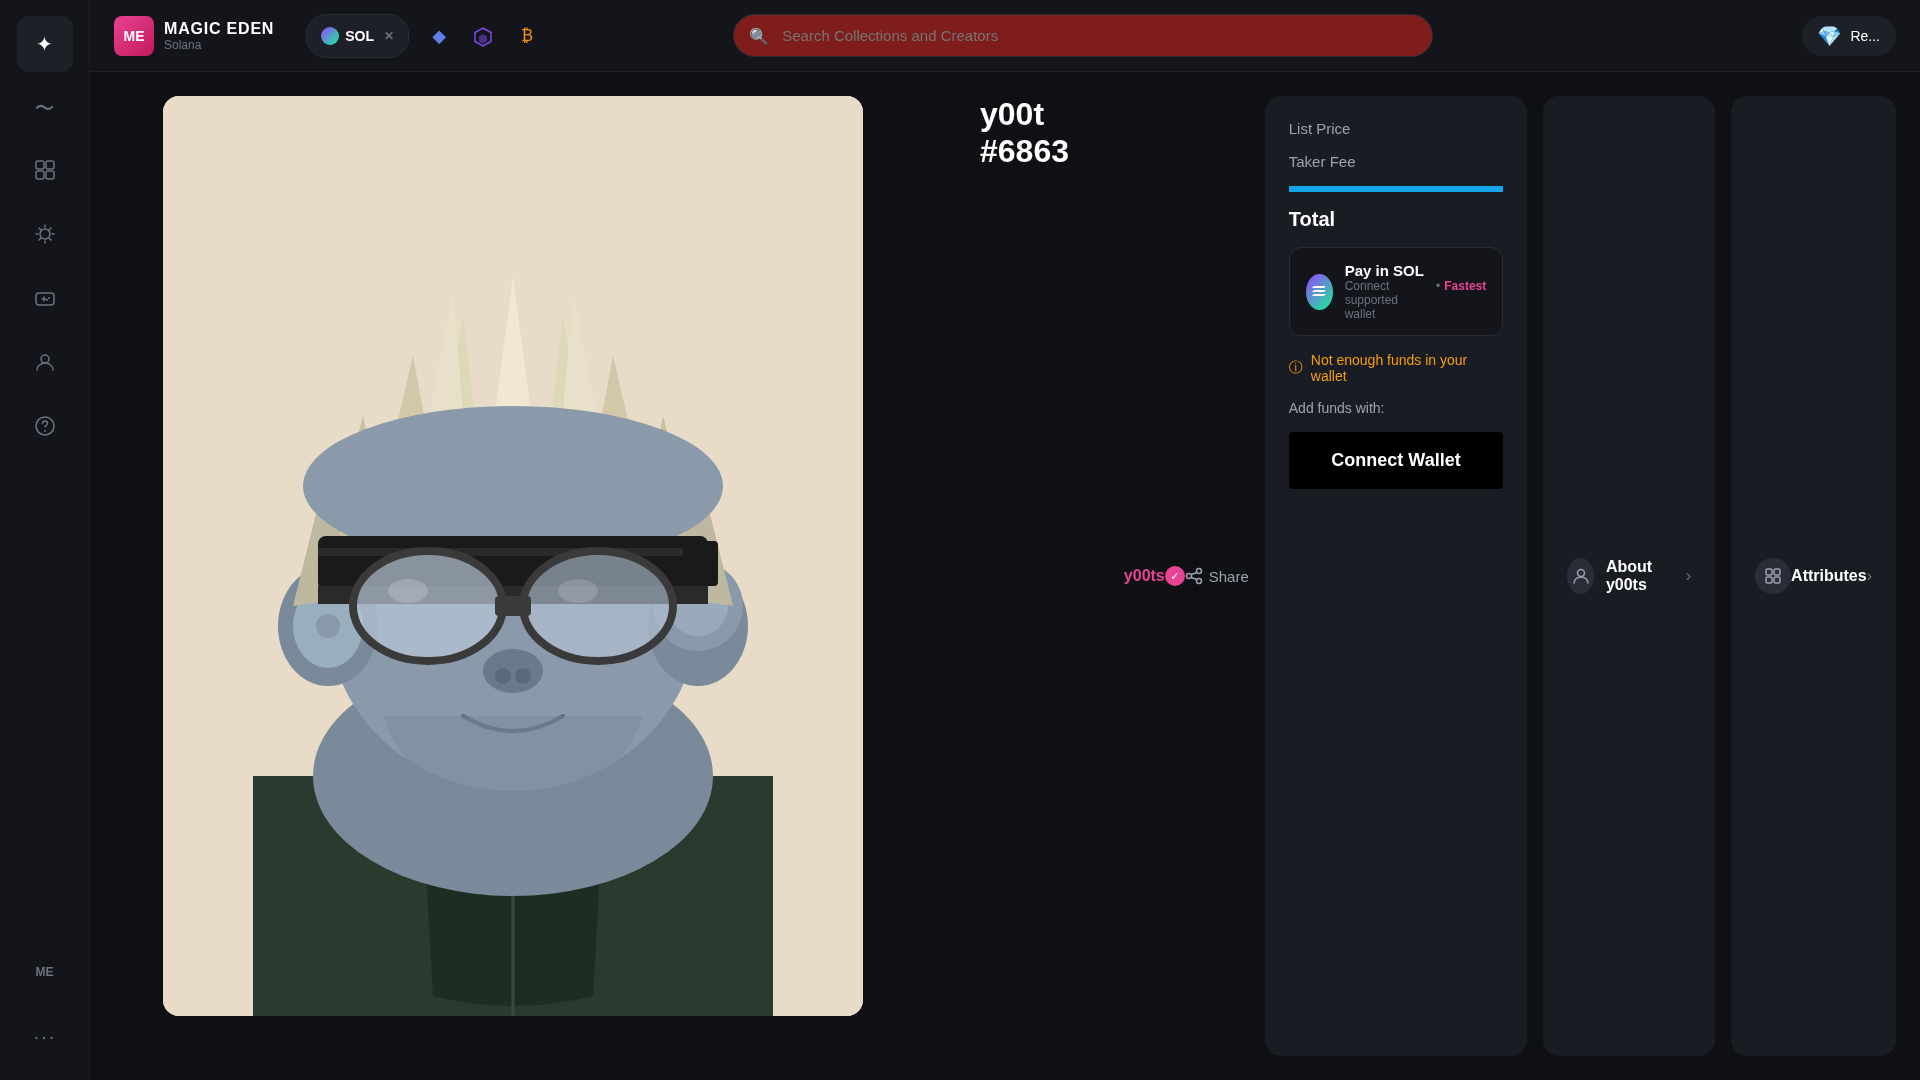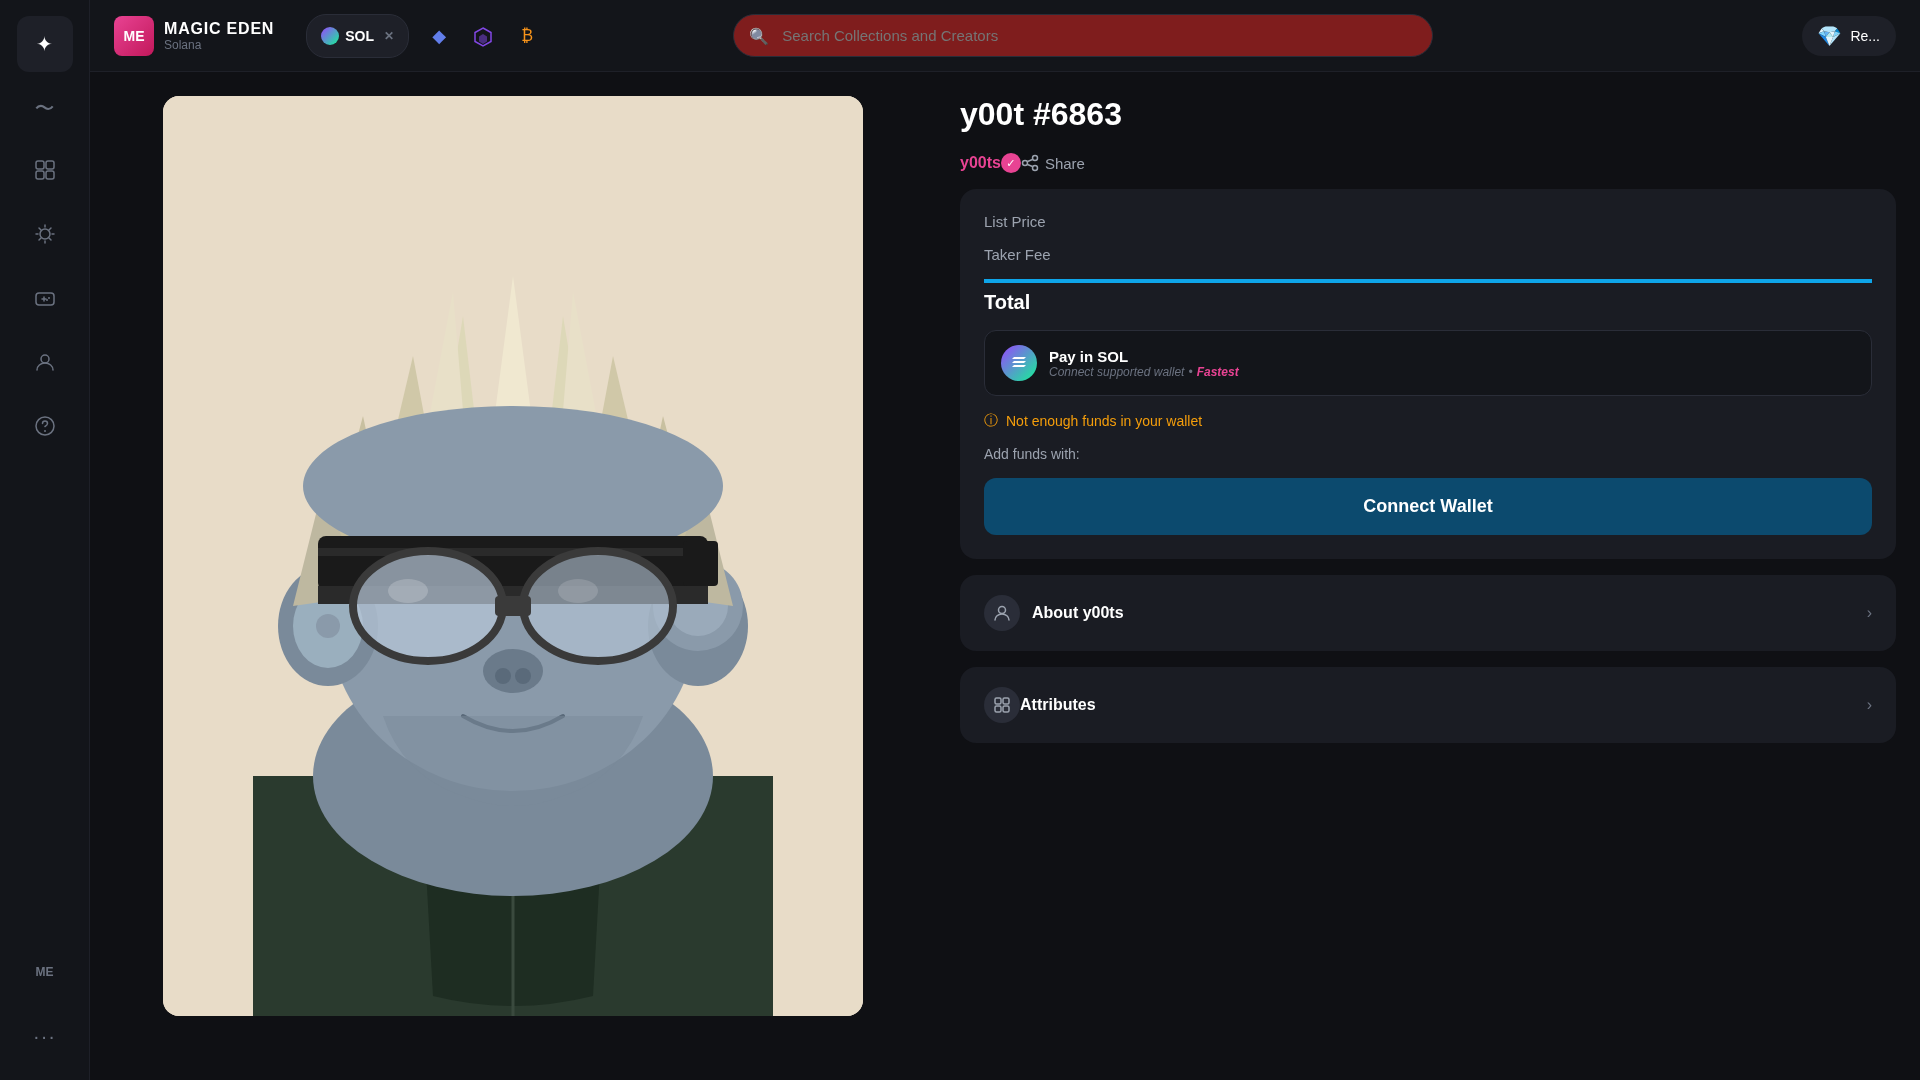"y00t #6863" .right-panel { flex-direction: column -> row; margin-left: none -> 20px }
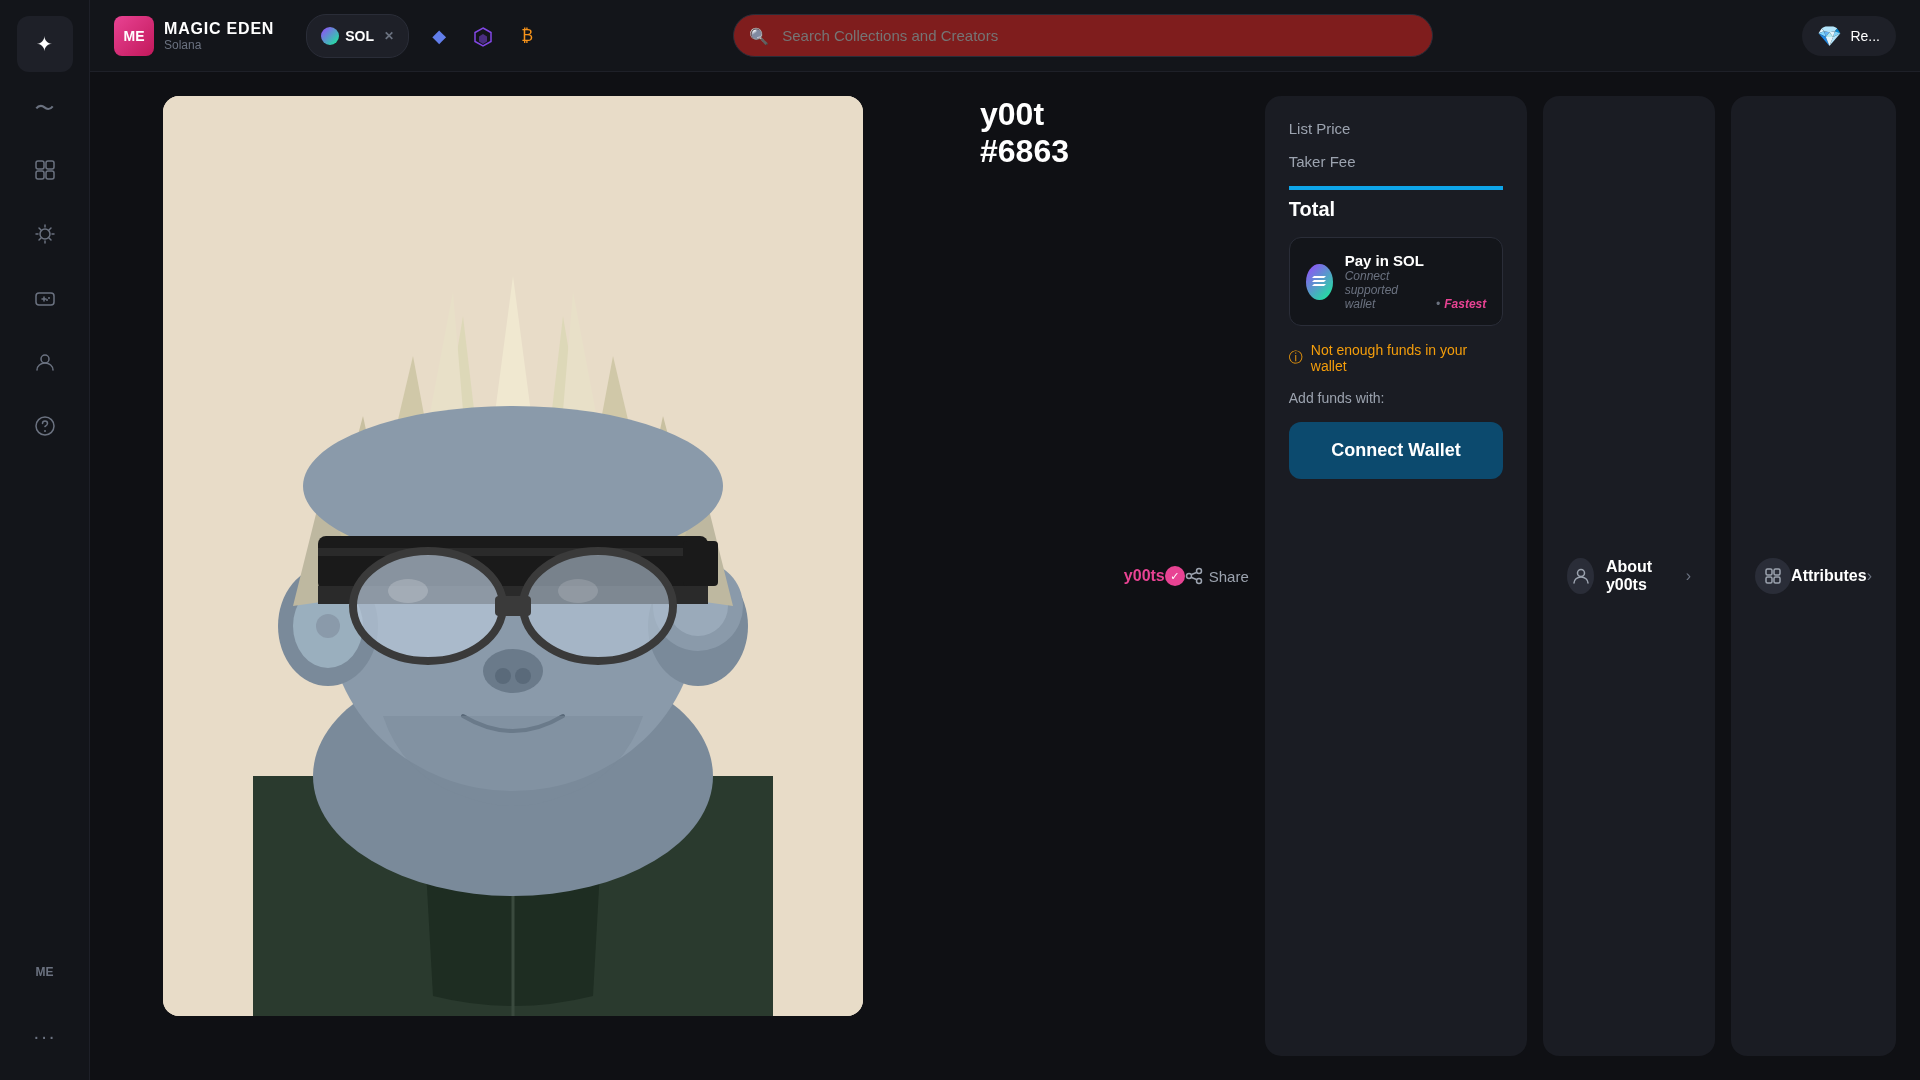"Total" div { border-top: 4px solid #0ea5e9 -> 6px solid #0ea5e9; padding-top: 8px -> 16px }
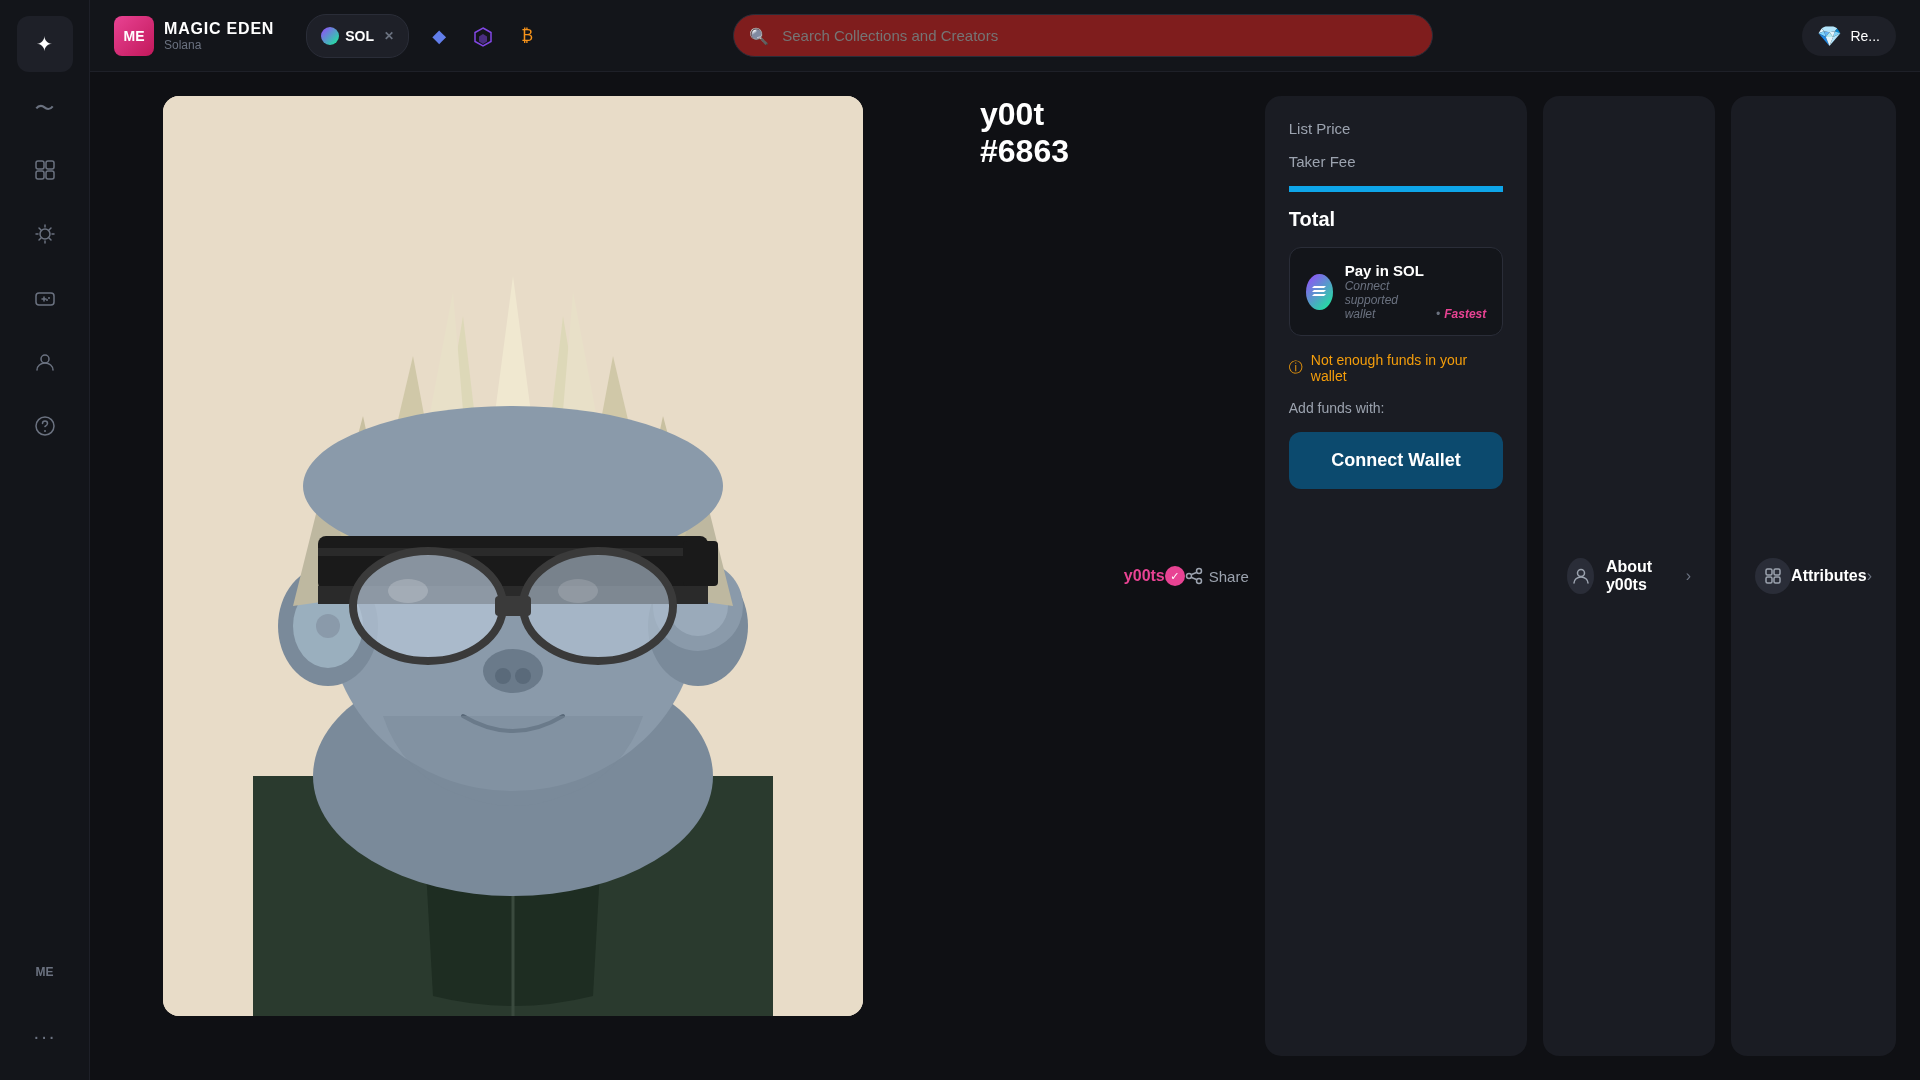"Connect supported wallet" .pay-subtitle { align-items: flex-end -> flex-start; font-style: italic -> none }
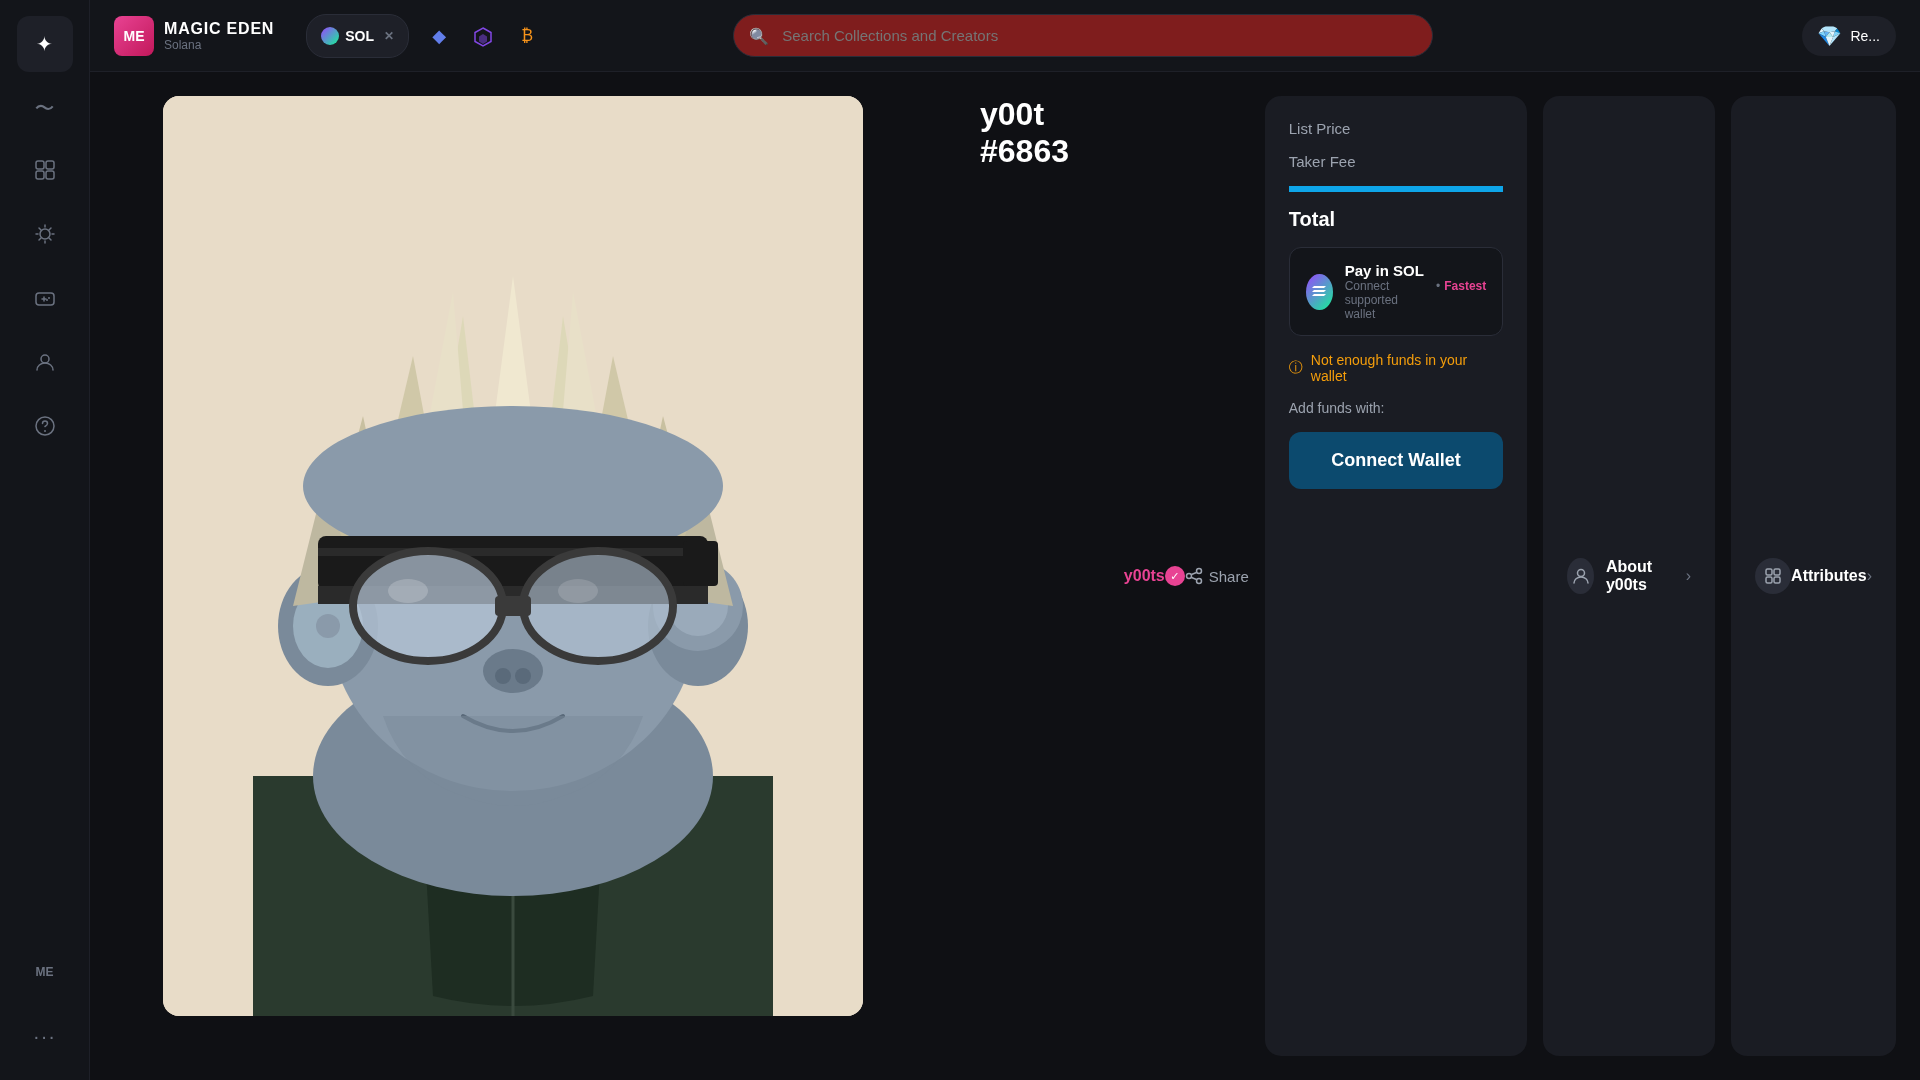"Connect Wallet" .connect-wallet-btn { background: #0c4a6e -> #000000; border-radius: 12px -> 4px }
